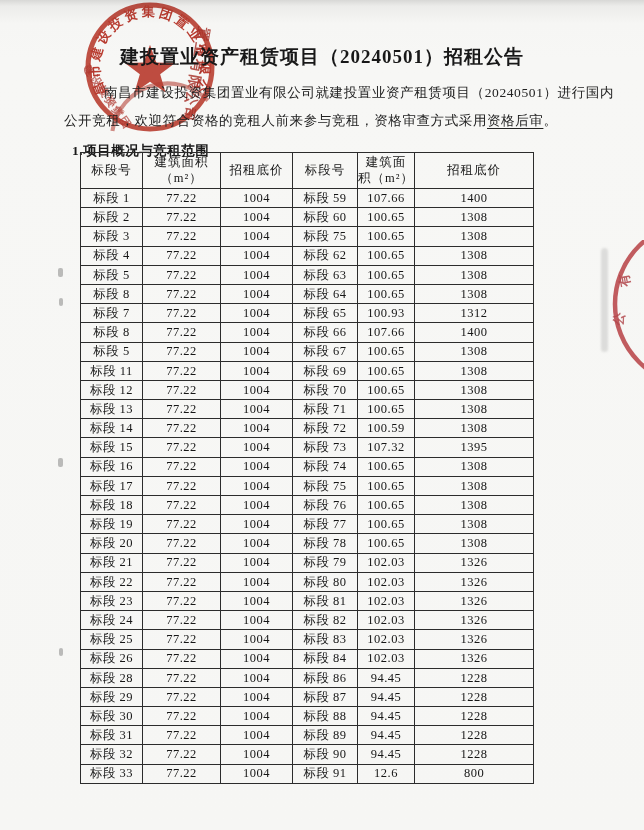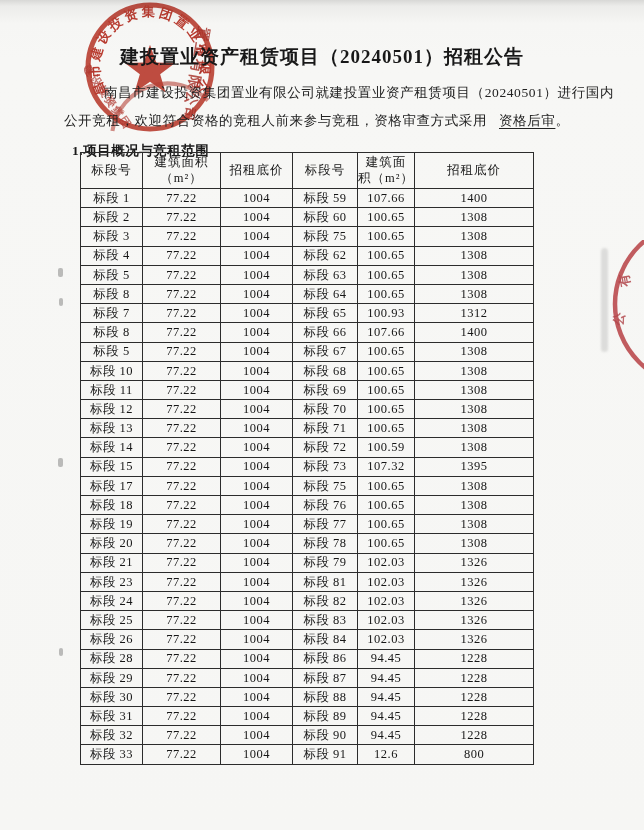"资格后审" .uline { margin-left: 12px -> none }
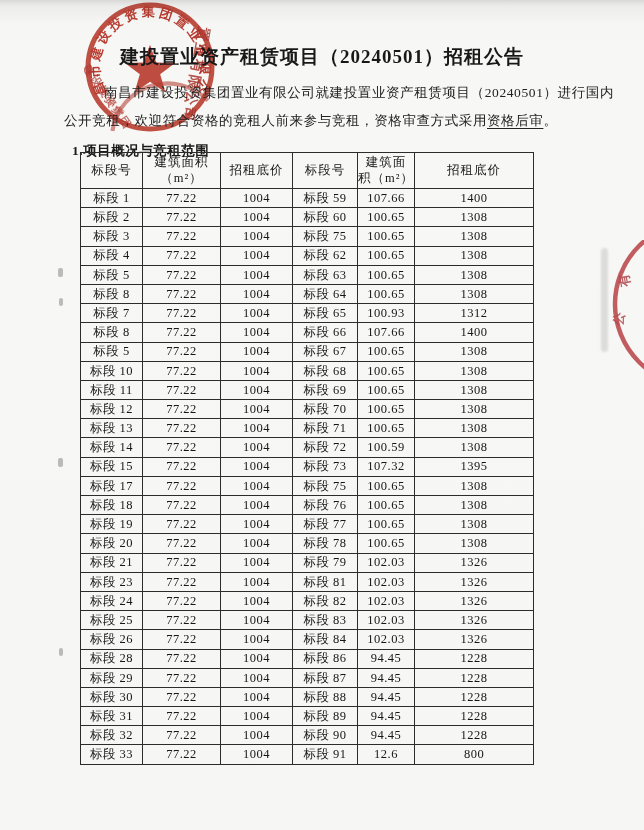"标段 10" tr { html: <tr> <td>标段 10</td> <td>77.22</td> <td>1004</td> <td>标段 68</td> <td>100.65</td> <td>1308</td> </tr> -> none }
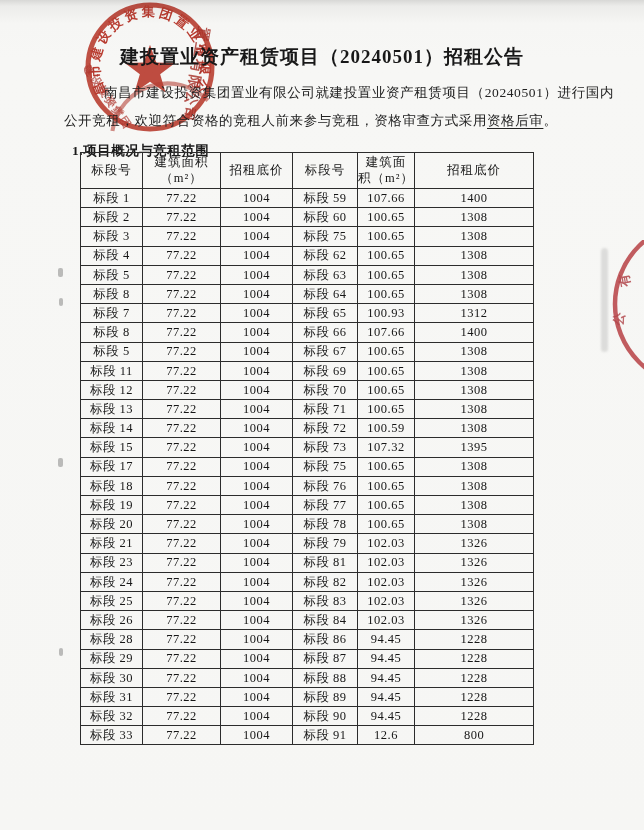"标段 16" tr { html: none -> <tr> <td>标段 16</td> <td>77.22</td> <td>1004</td> <td>标段 74</td> <td>100.65</td> <td>1308</td> </tr> }
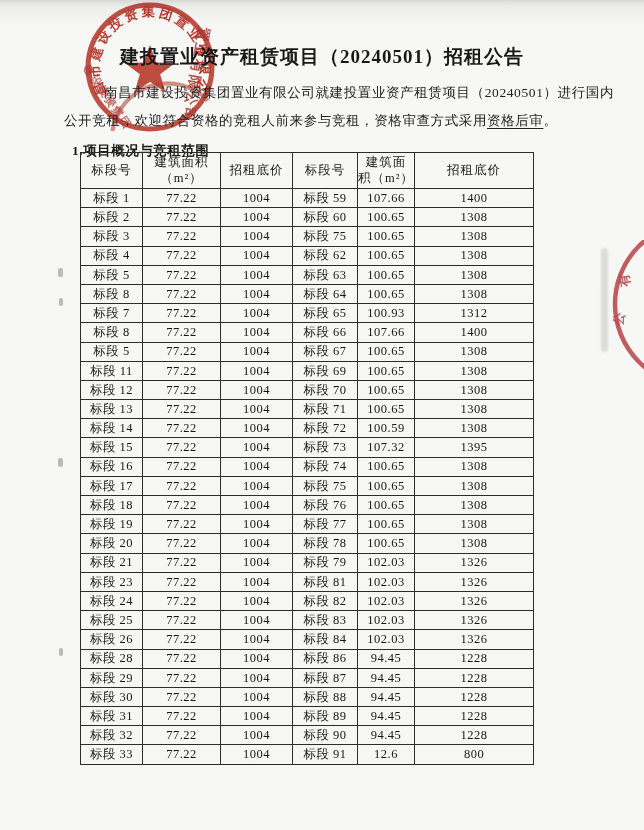"标段 22" tr { html: none -> <tr> <td>标段 22</td> <td>77.22</td> <td>1004</td> <td>标段 80</td> <td>102.03</td> <td>1326</td> </tr> }
